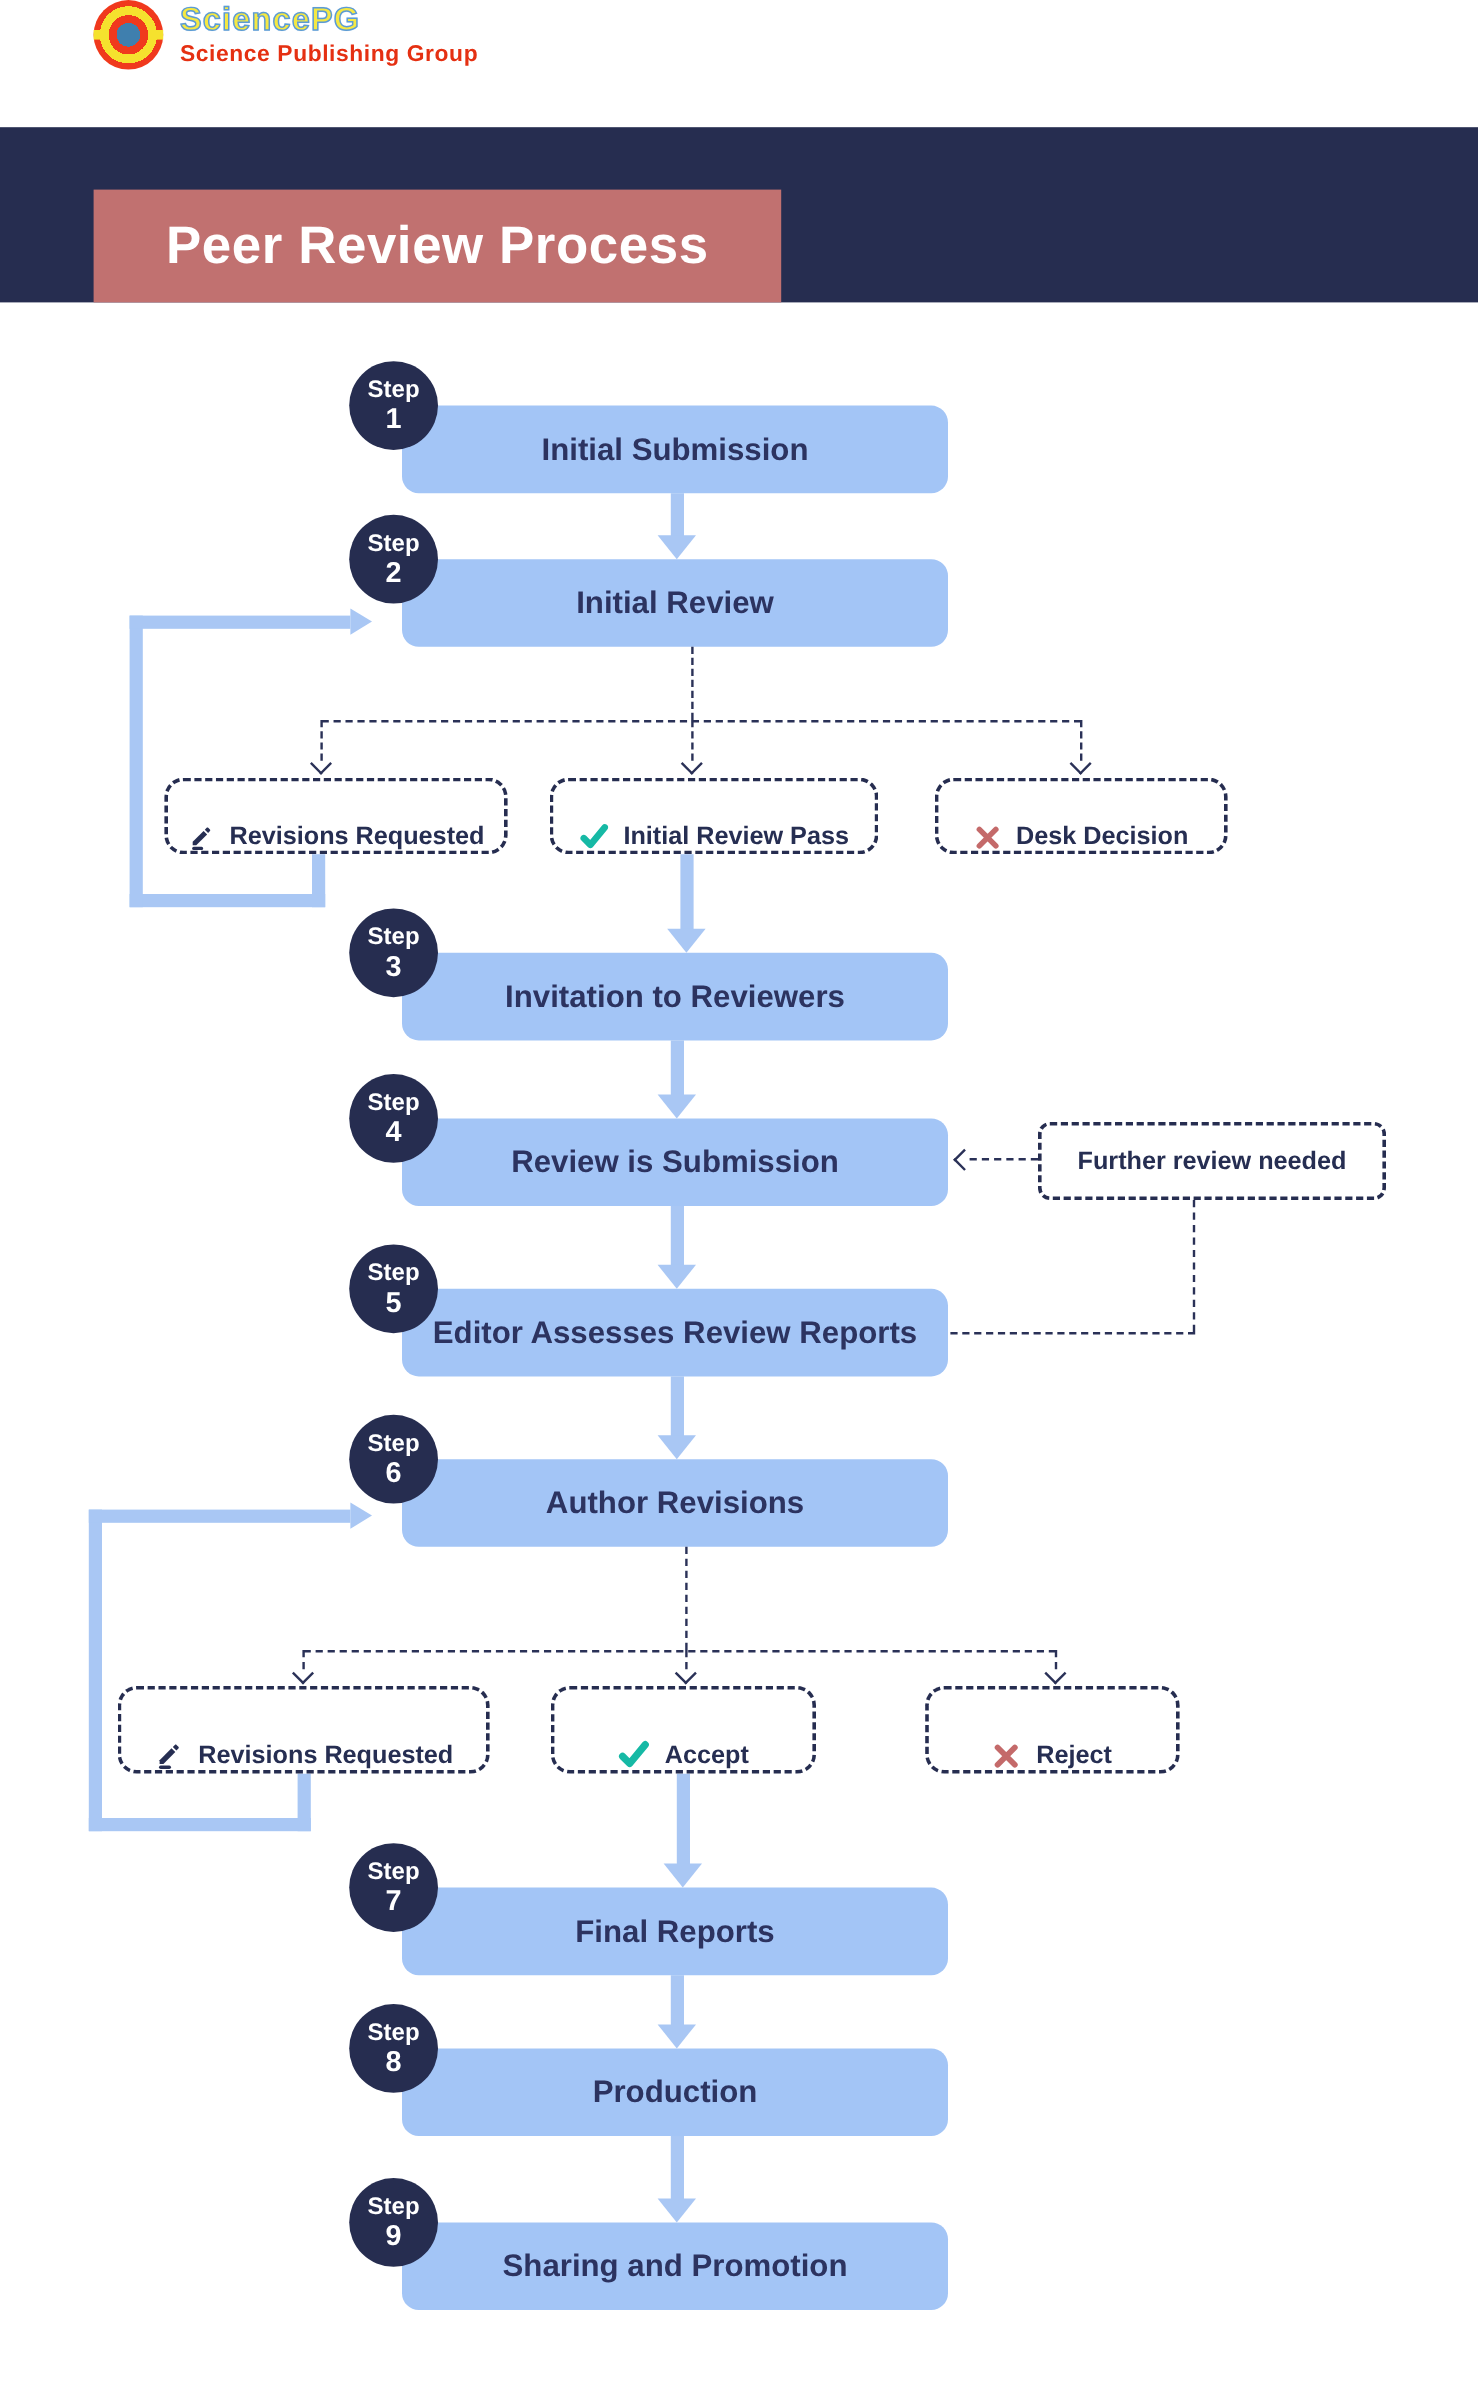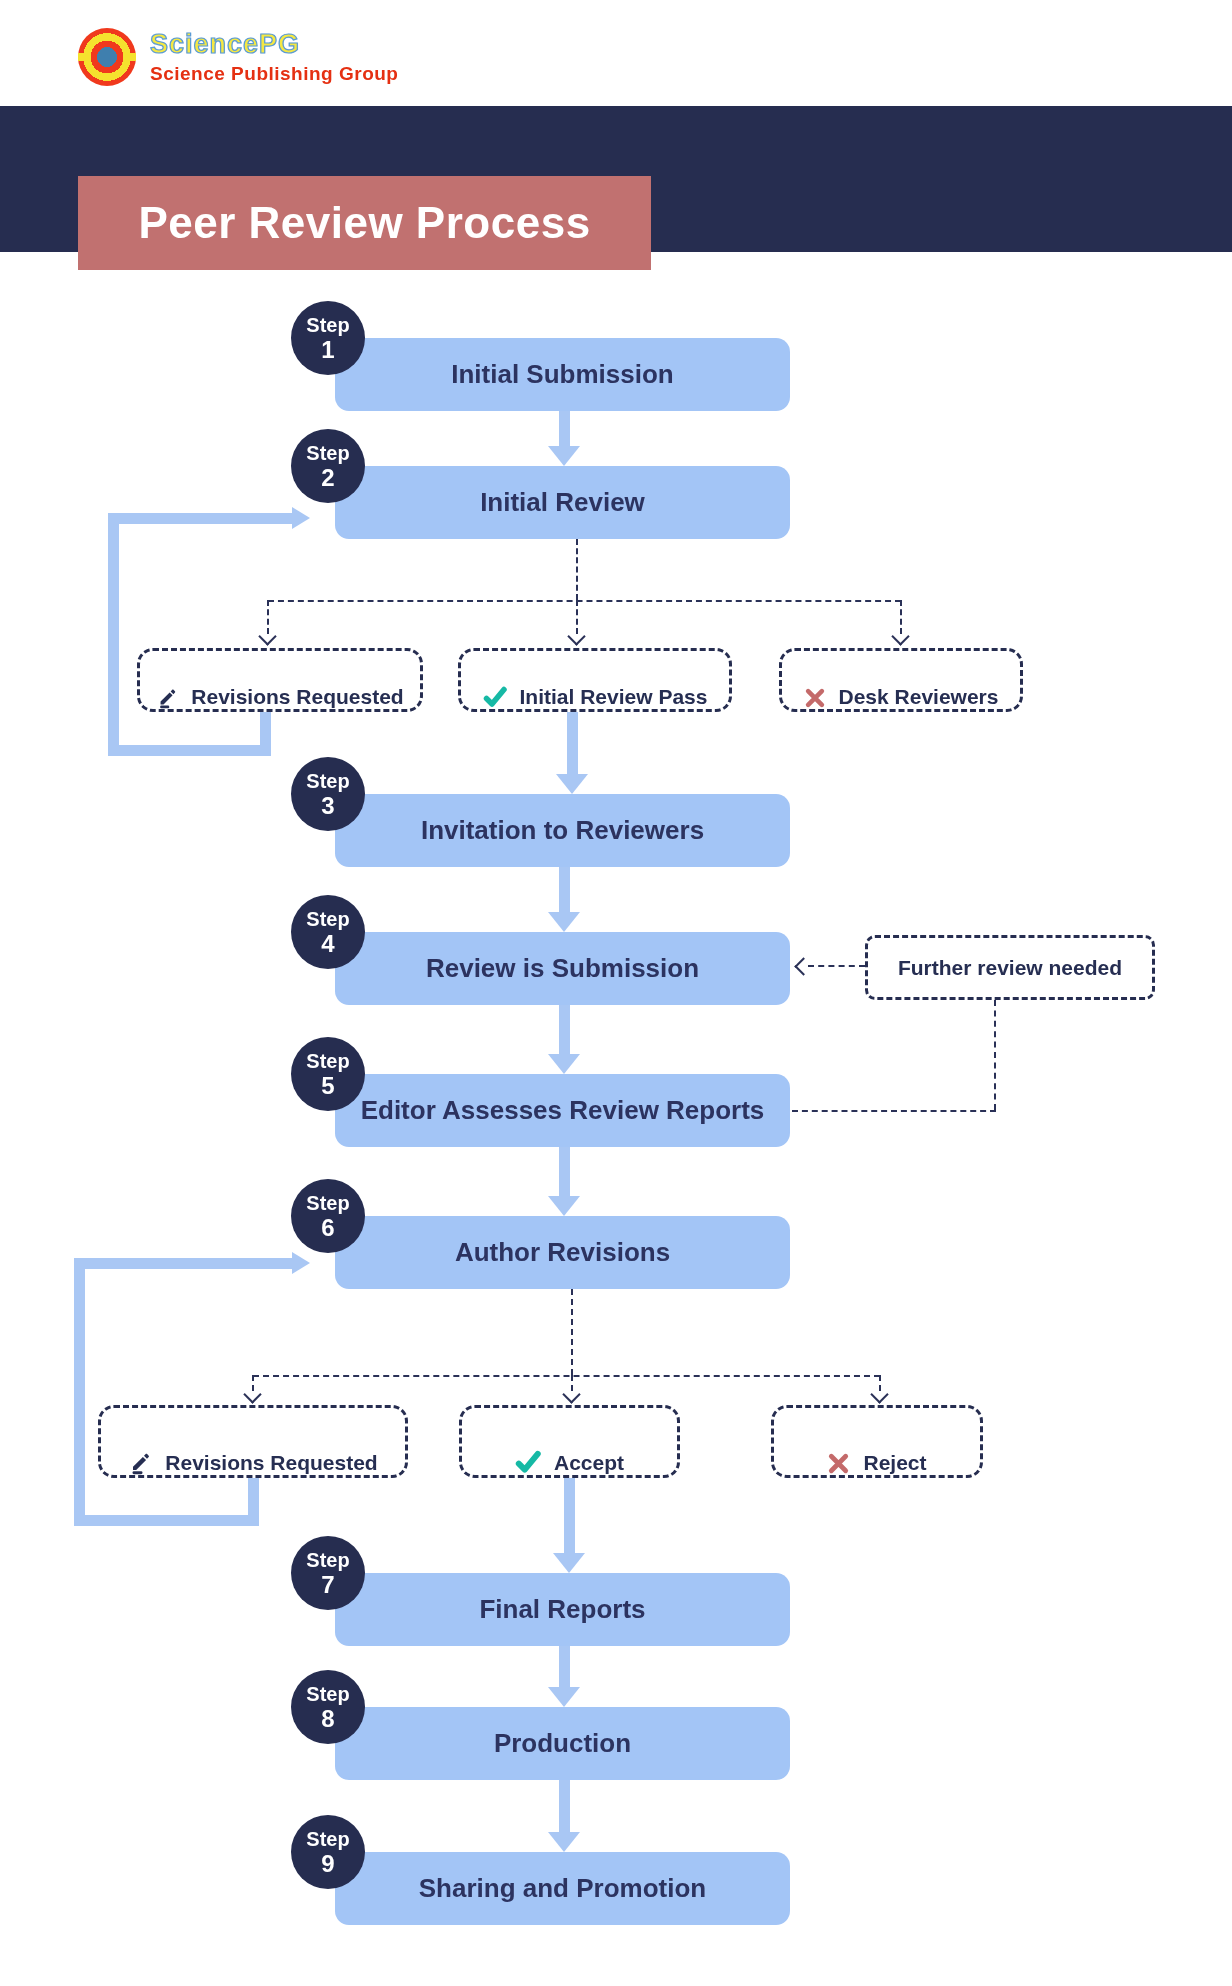"SciencePG" .logo-wrap { top: 28px -> 0 }
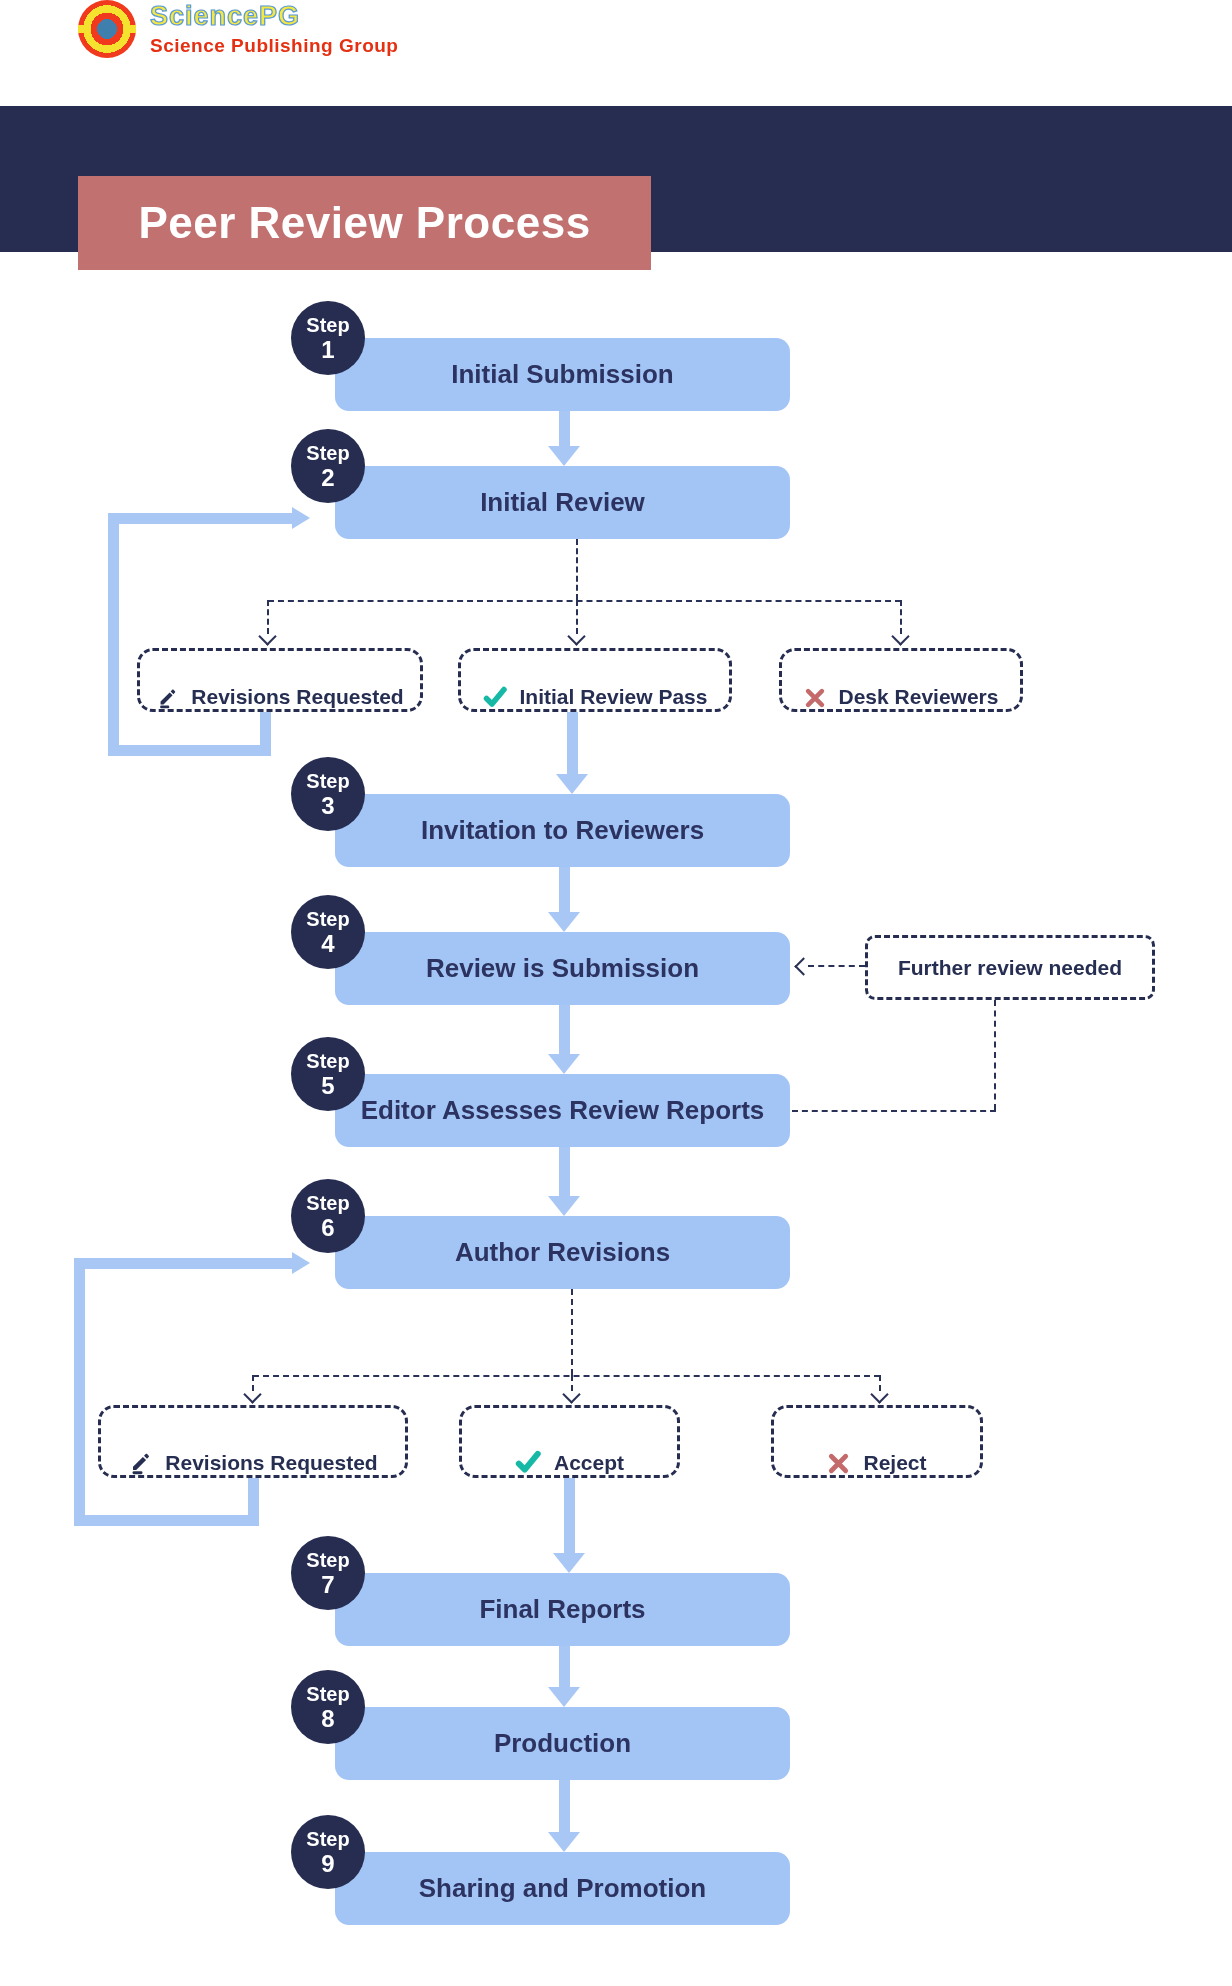"Peer Review Process" .title-box { top: 176px -> 158px }
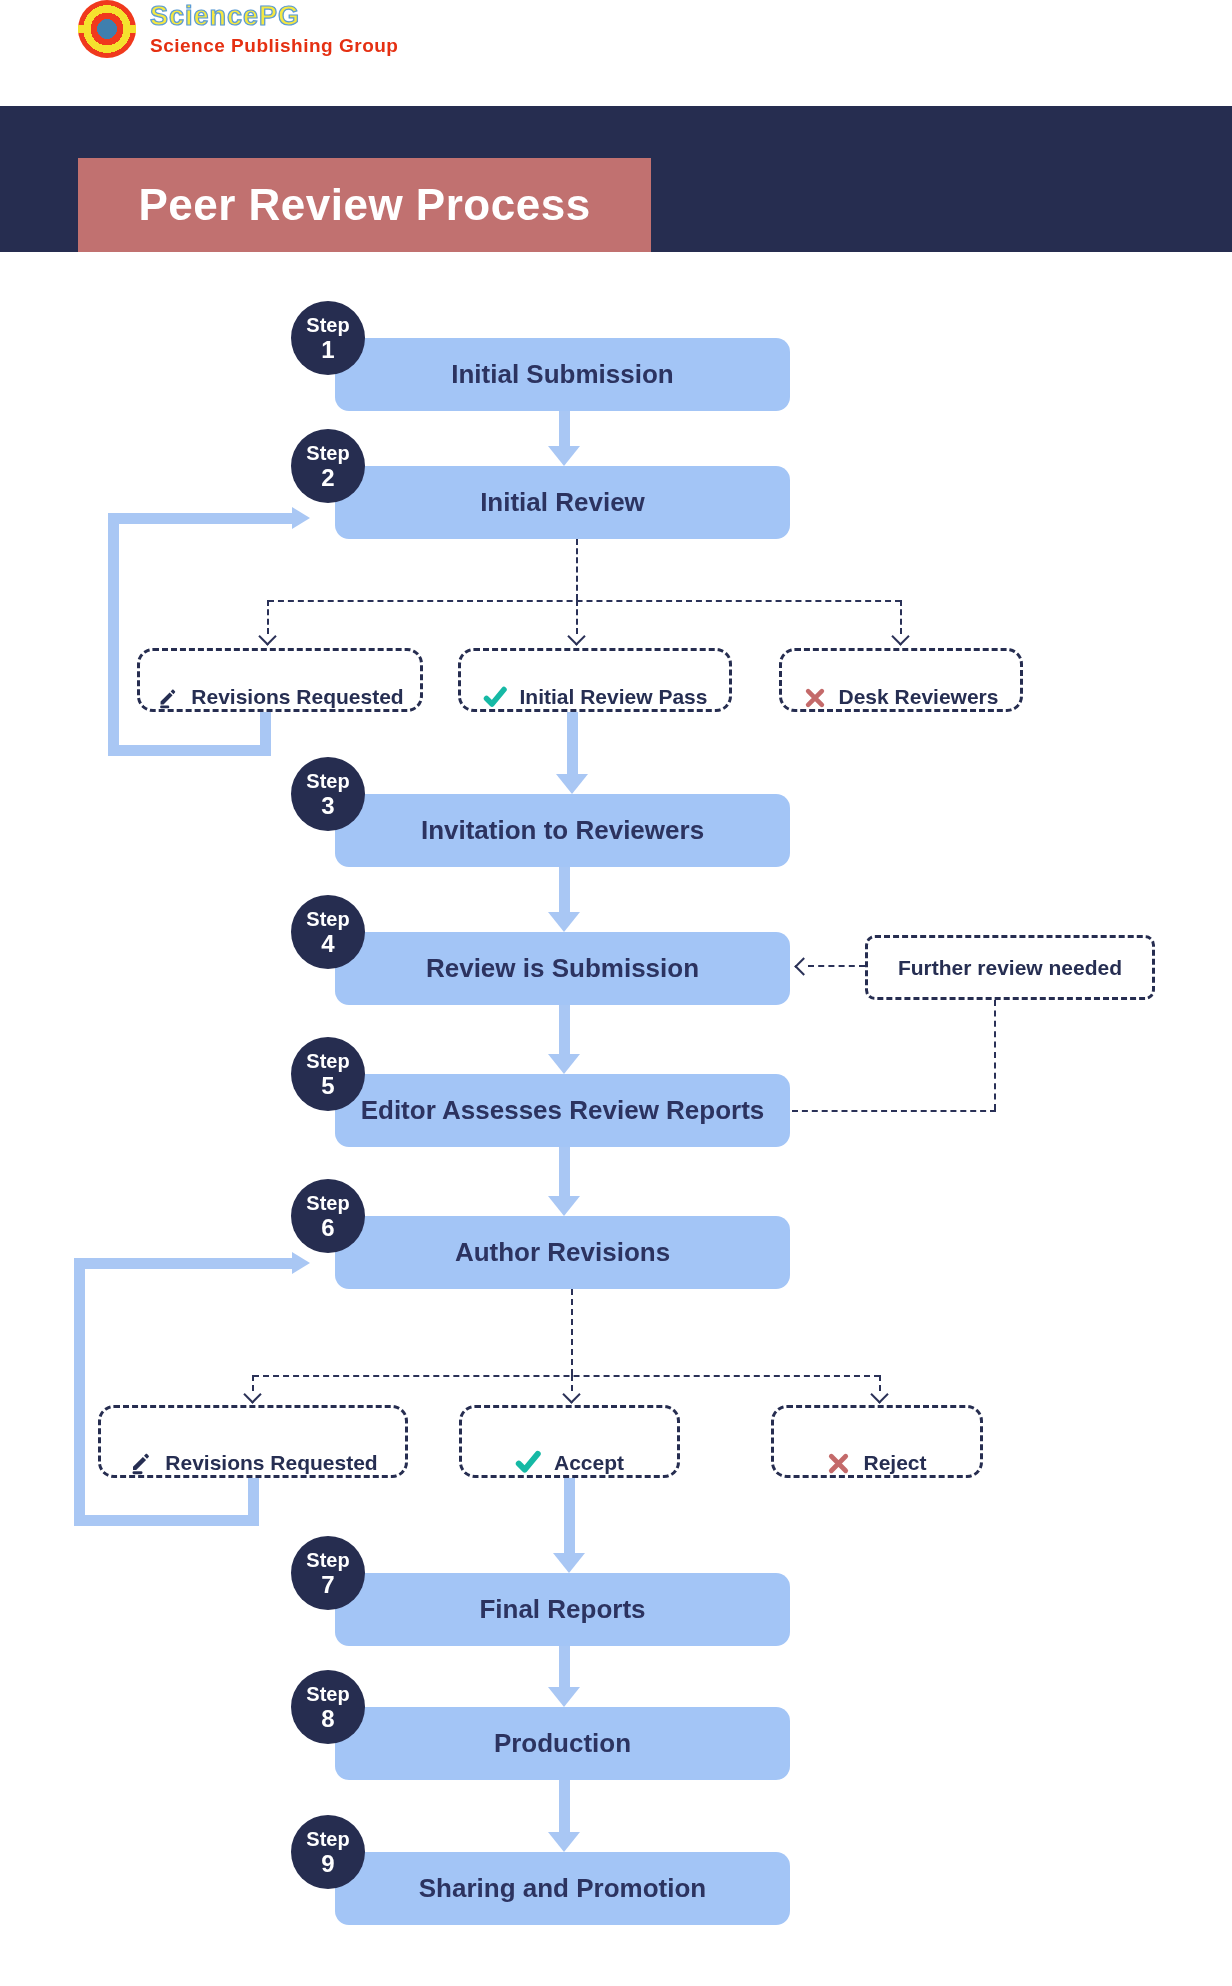"Desk Reviewers" span { text: Reviewers -> Decision }
